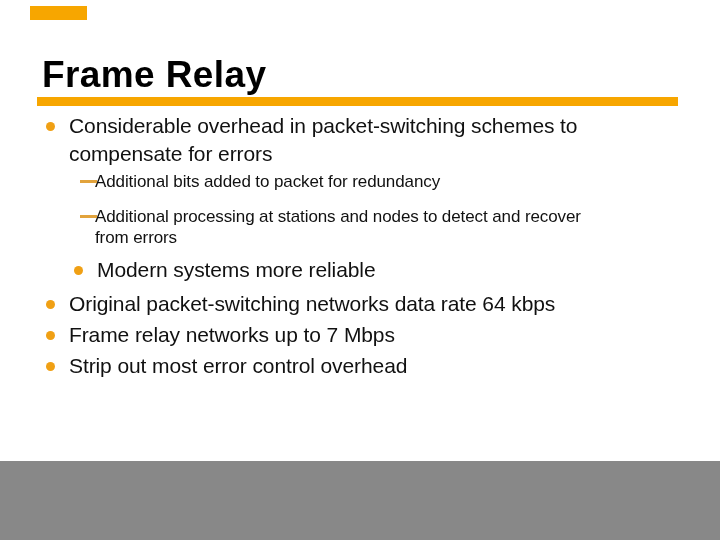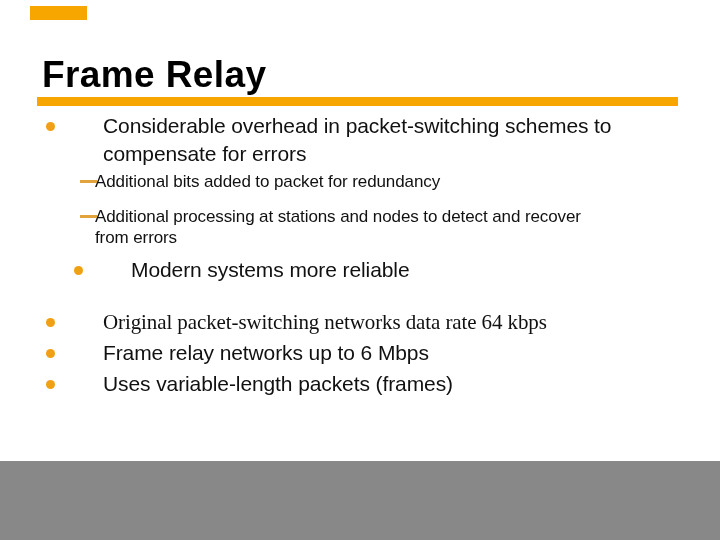"Considerable overhead in" li.lv1 { padding-left: 103px -> 69px }
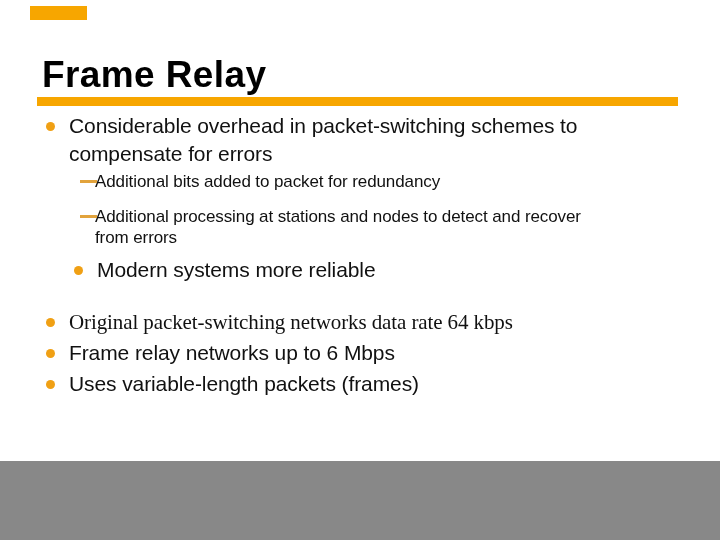"Original packet-switching networks data" .mt6 { font-family: Liberation Serif, serif -> none; margin-top: 24px -> 6px }
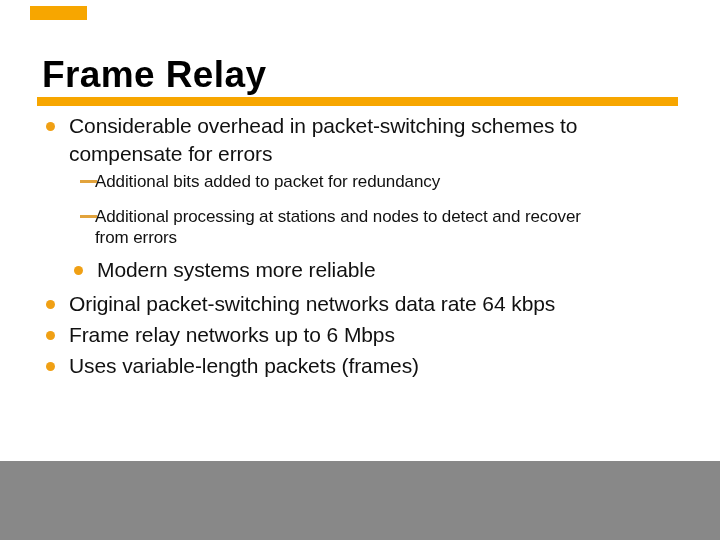"Frame relay networks up to" span { text: 6 -> 7 }
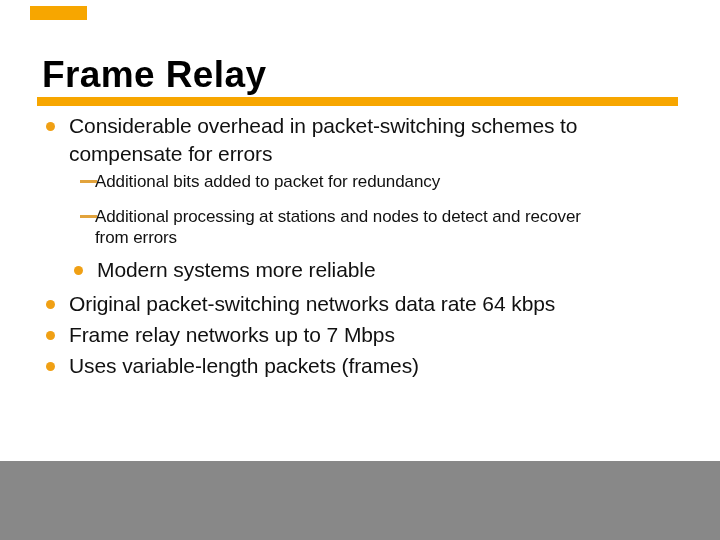"Strip out most error control" li.lv1 { html: none -> <li> <span></span> <span>Strip out most error control overhead</span> </li> }
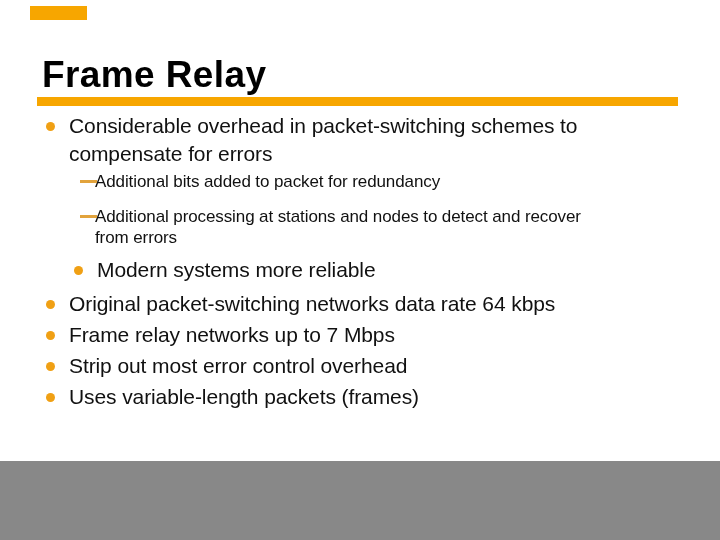"Uses variable-length packets (frames)" li.lv1 { html: <li> <span></span> <span>Uses variable-length packets (frames)</span> </li> -> none }
